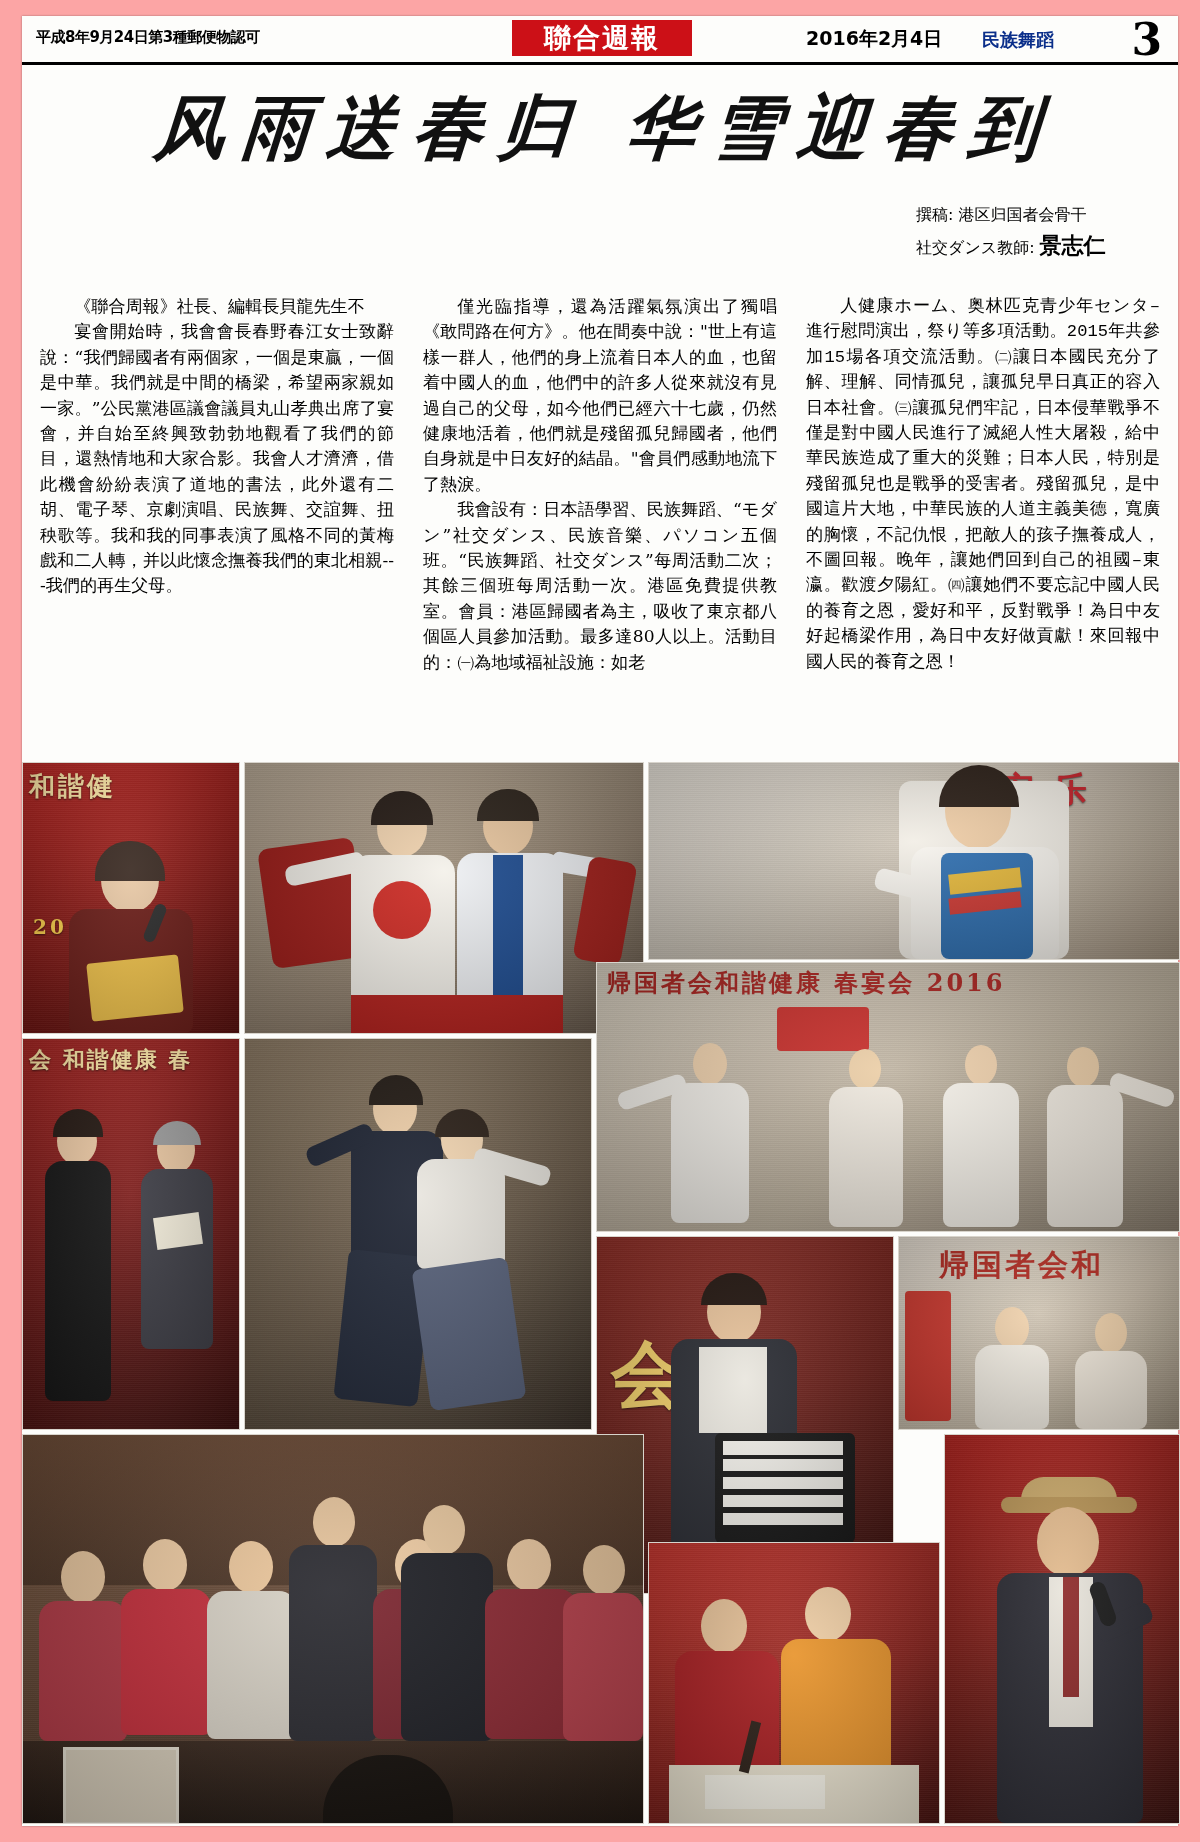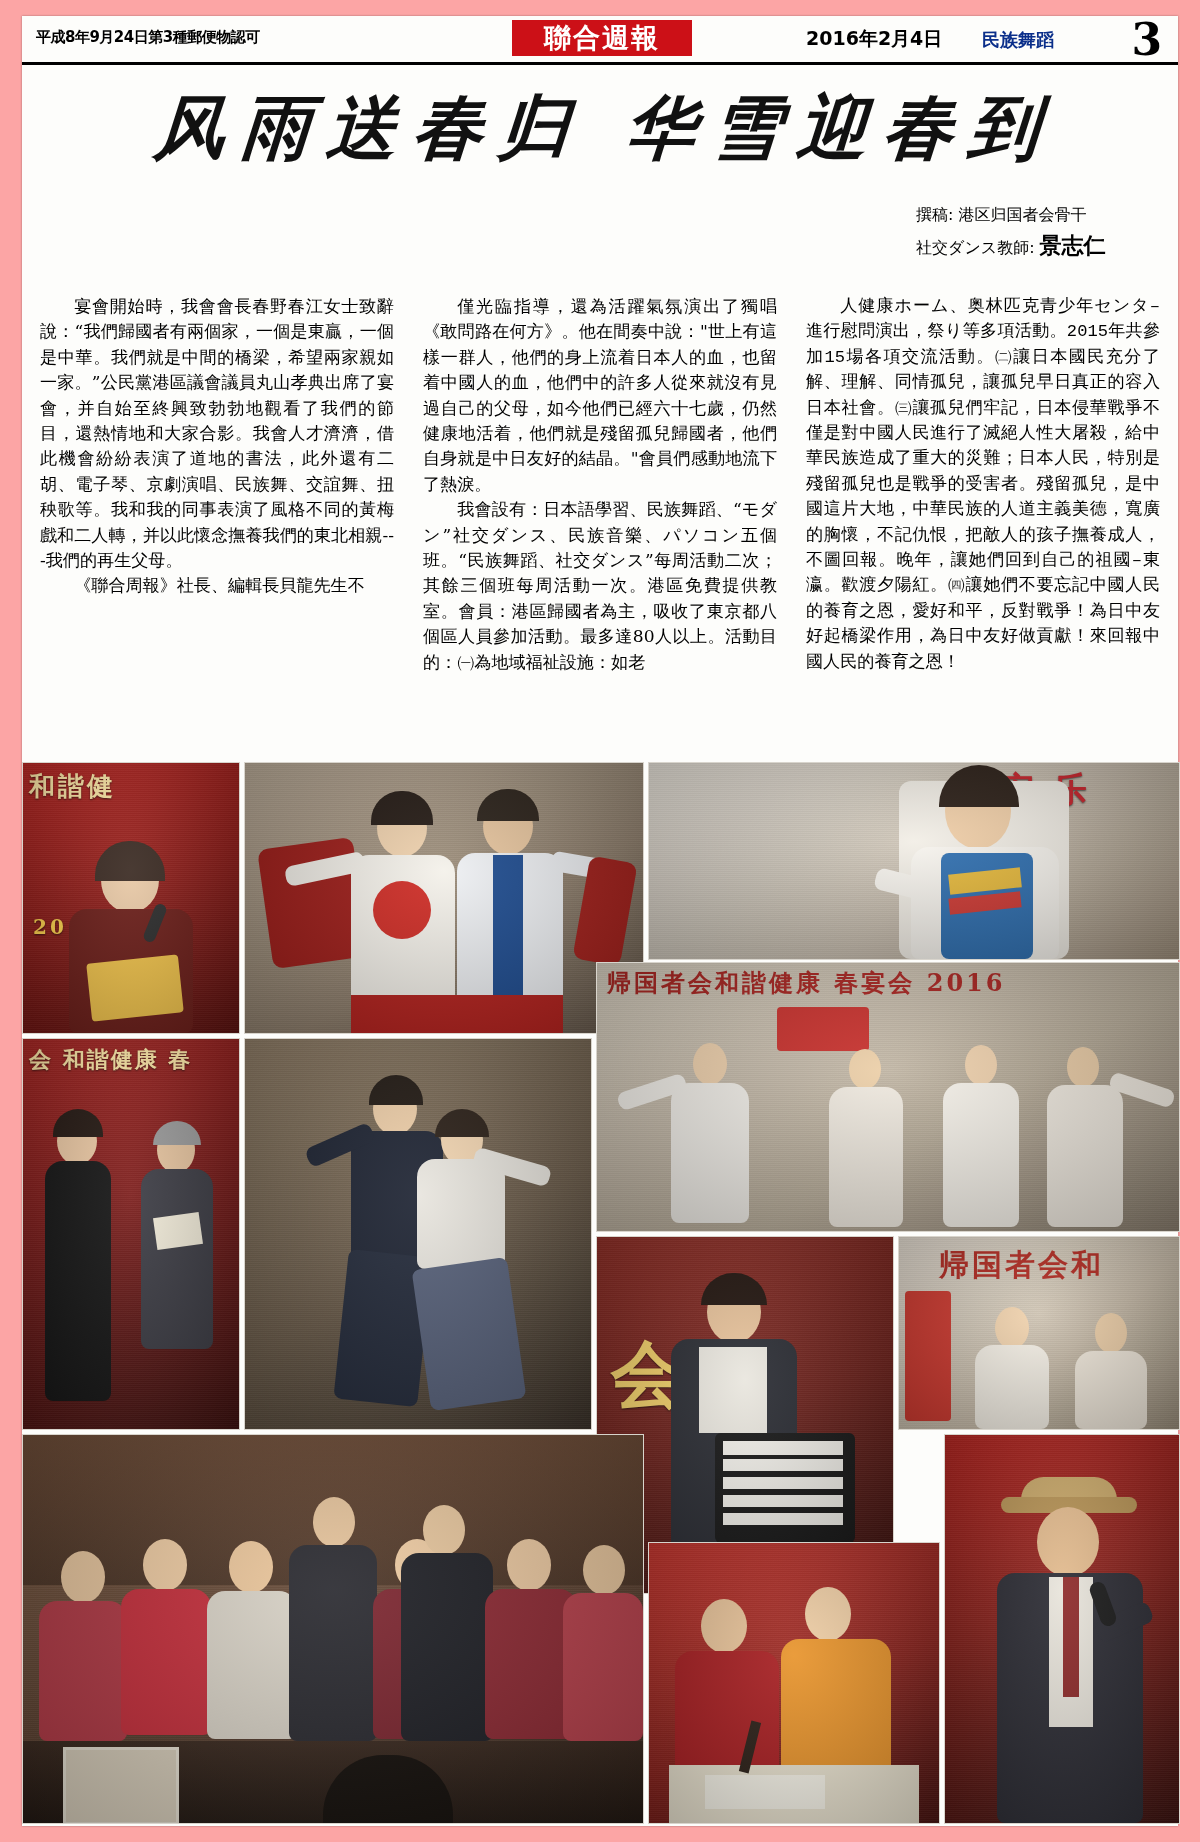"宴會開始時，我會會長春野春江女士致辭說：“我們歸國者有兩個家，一個是東贏，一個是" p { order: before "《聯合周報》社長、編輯長貝龍先生不" -> after "《聯合周報》社長、編輯長貝龍先生不" }
